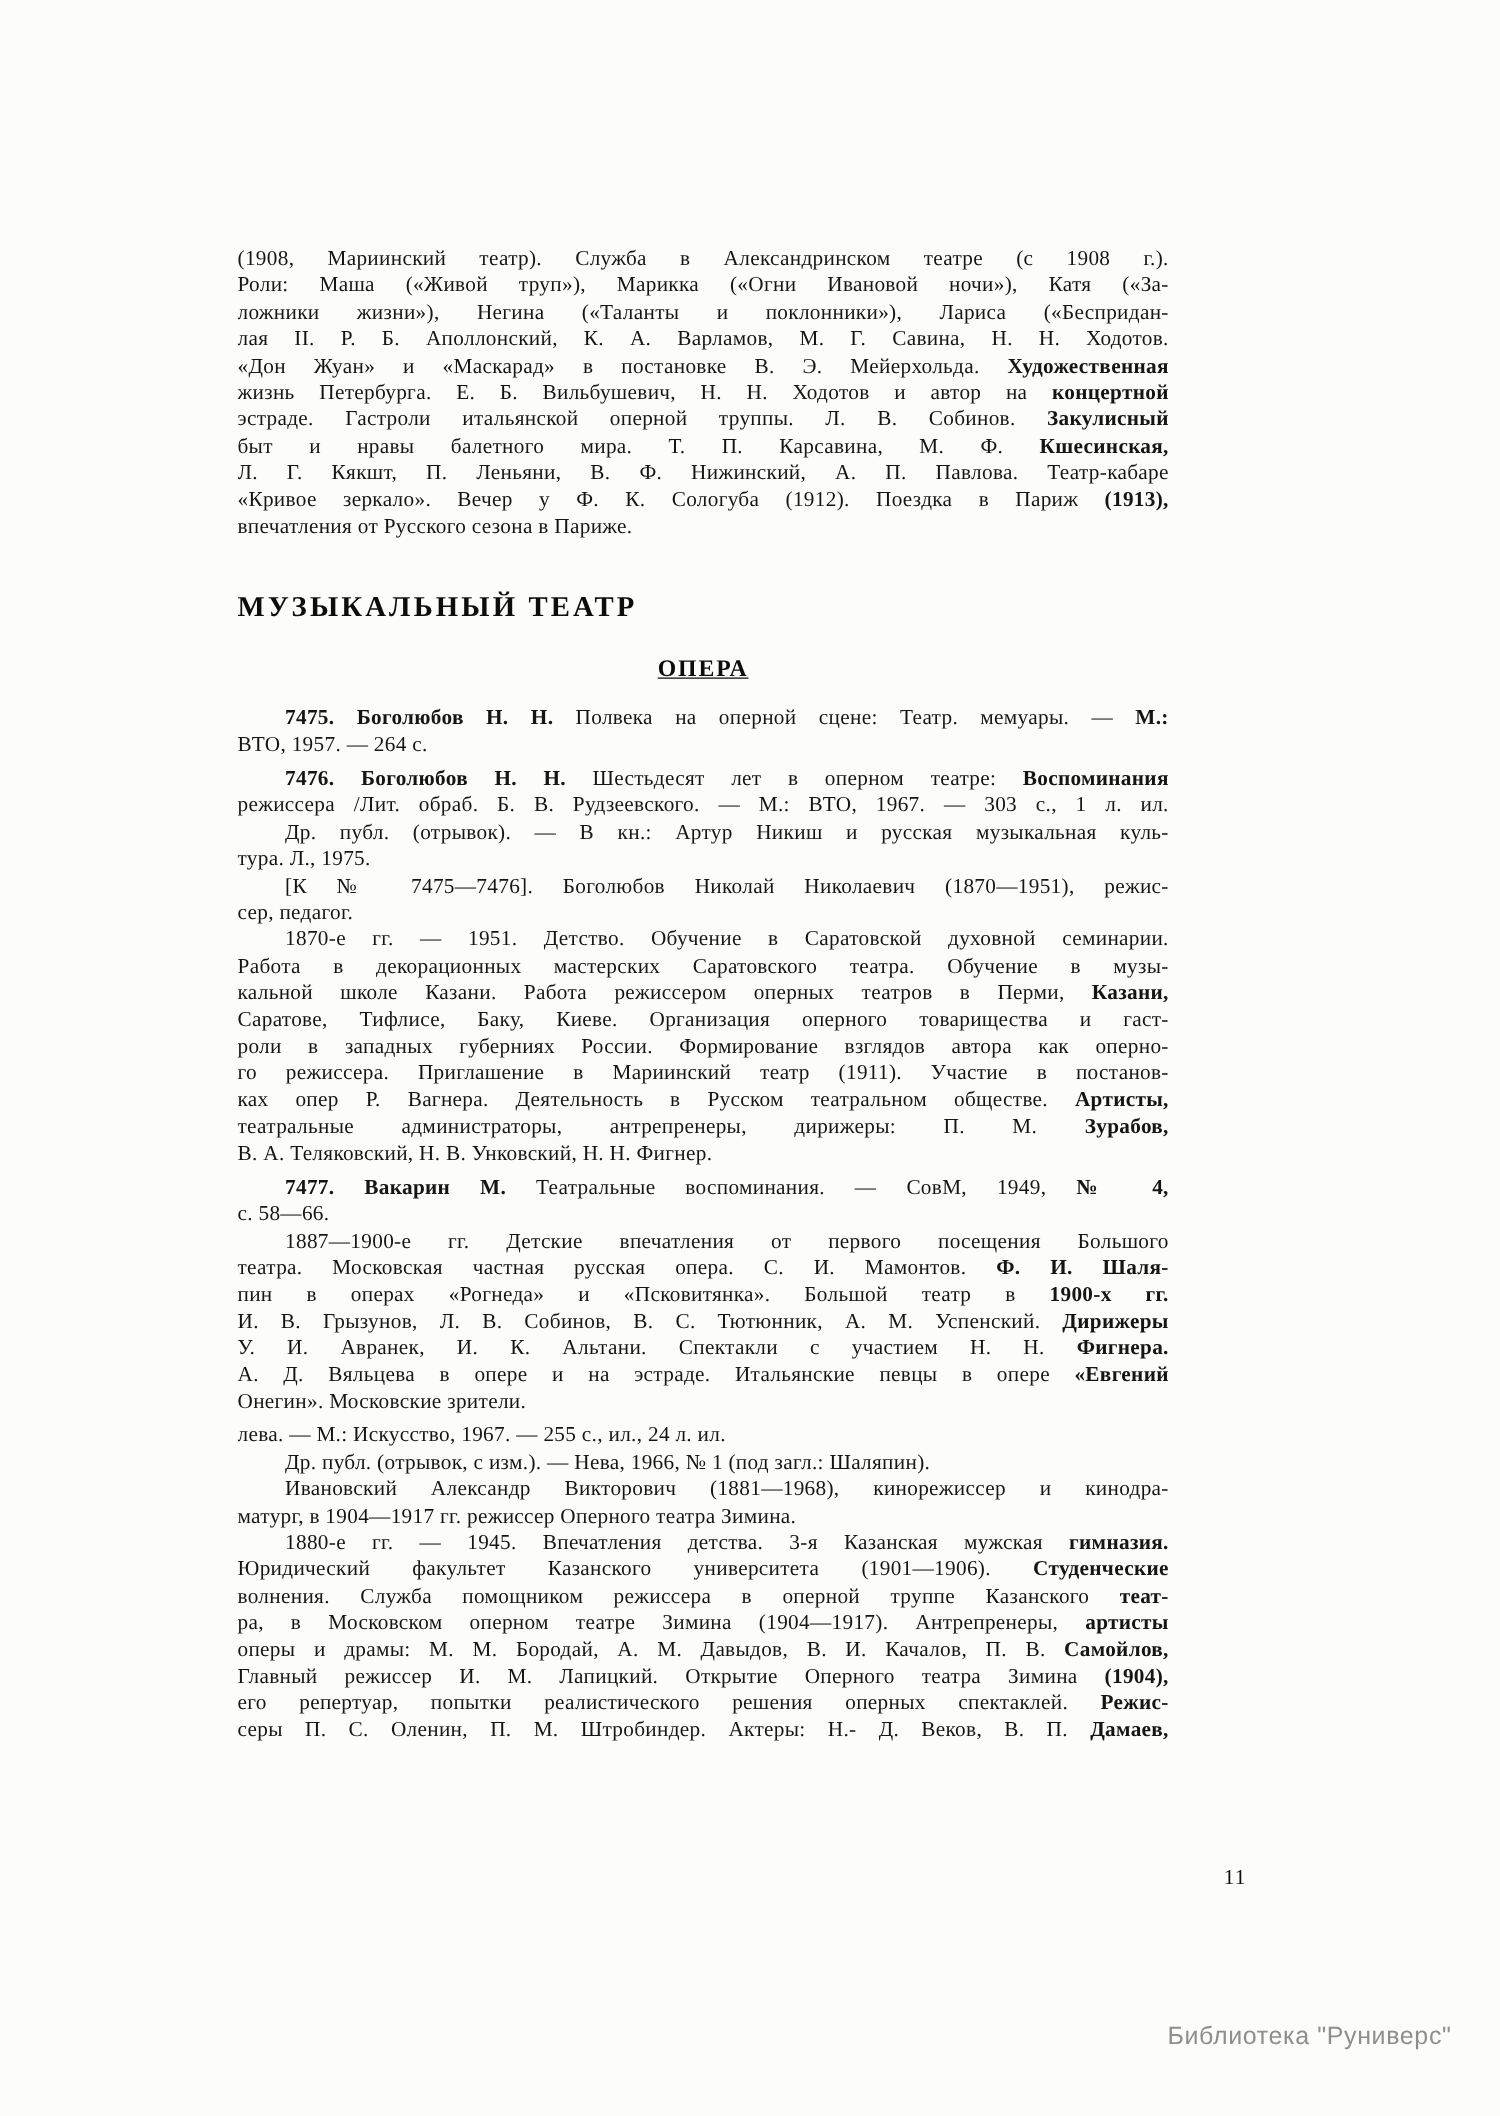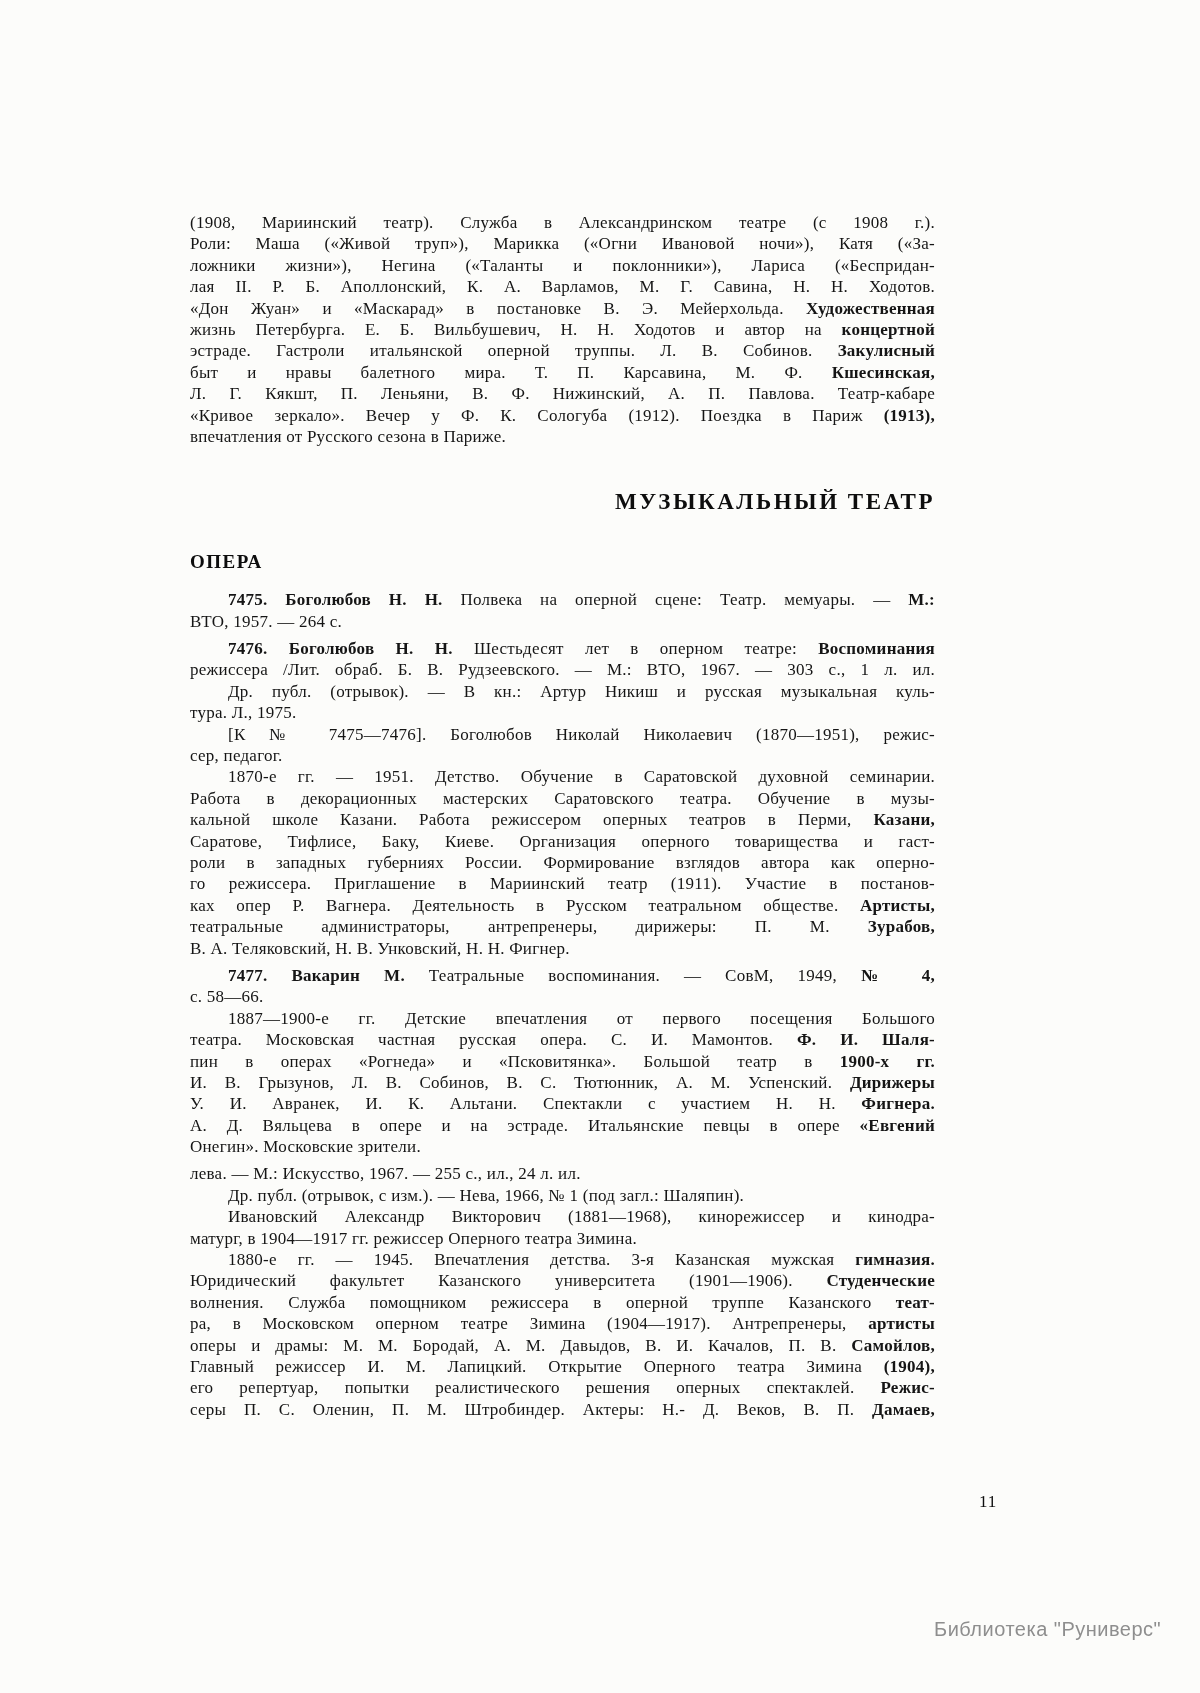"(1908, Мариинский театр). Служба в" .text-block { top: 212px -> 196px }
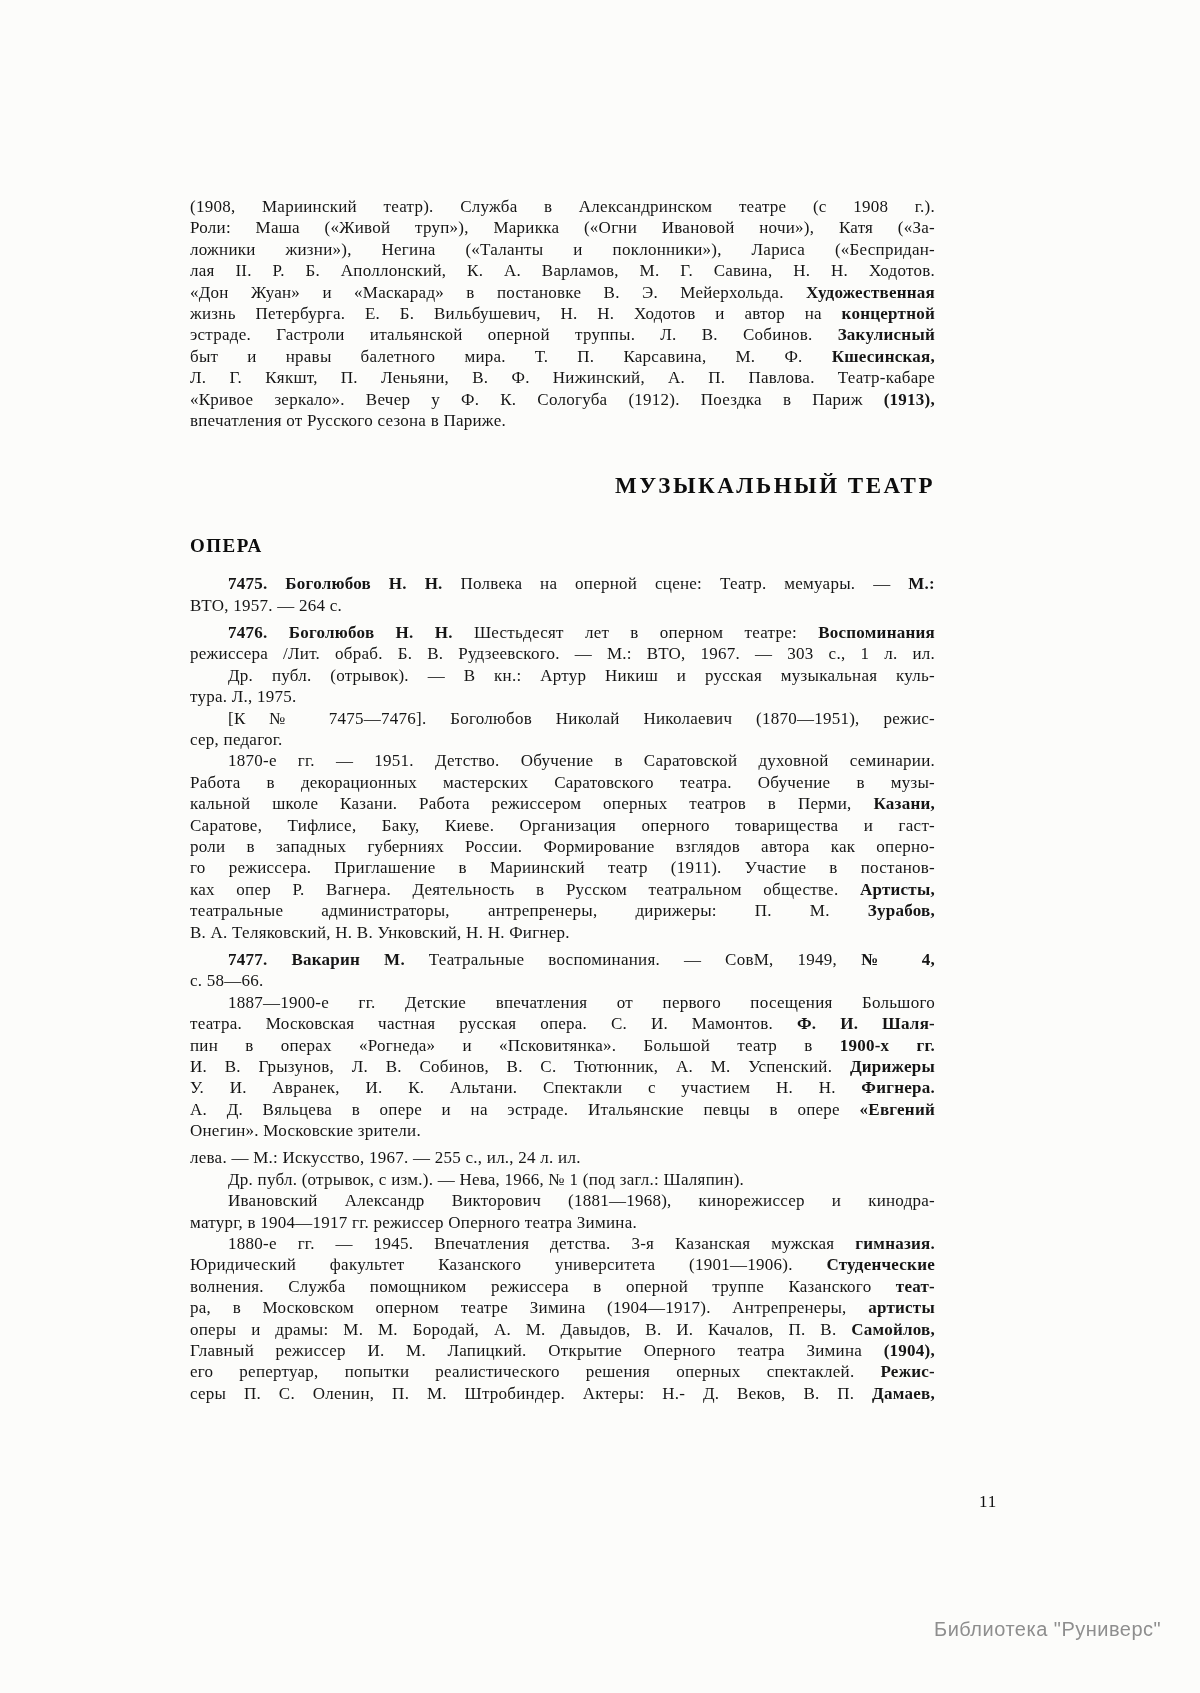"МУЗЫКАЛЬНЫЙ ТЕАТР" .h1 { text-align: right -> left }
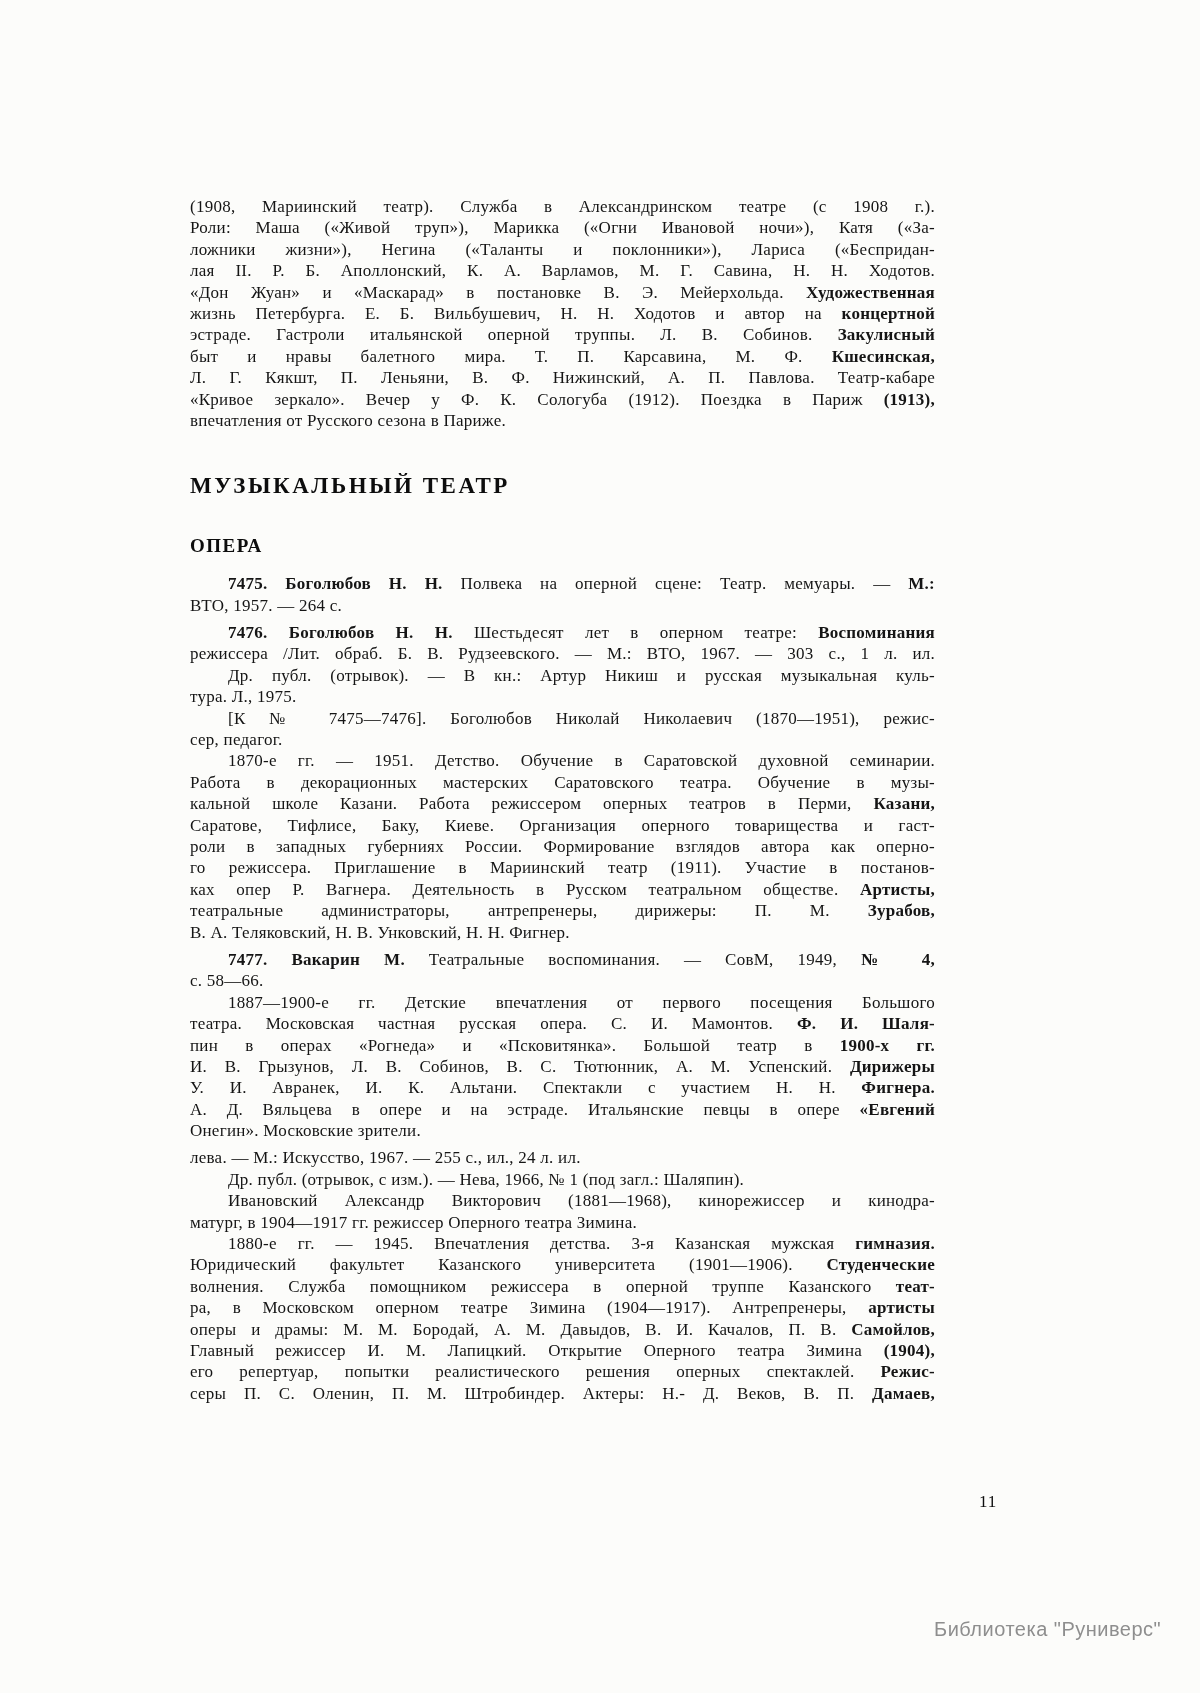"ОПЕРА" .h2 { margin-top: 36px -> 26px; text-align: none -> center; text-decoration: none -> underline }
